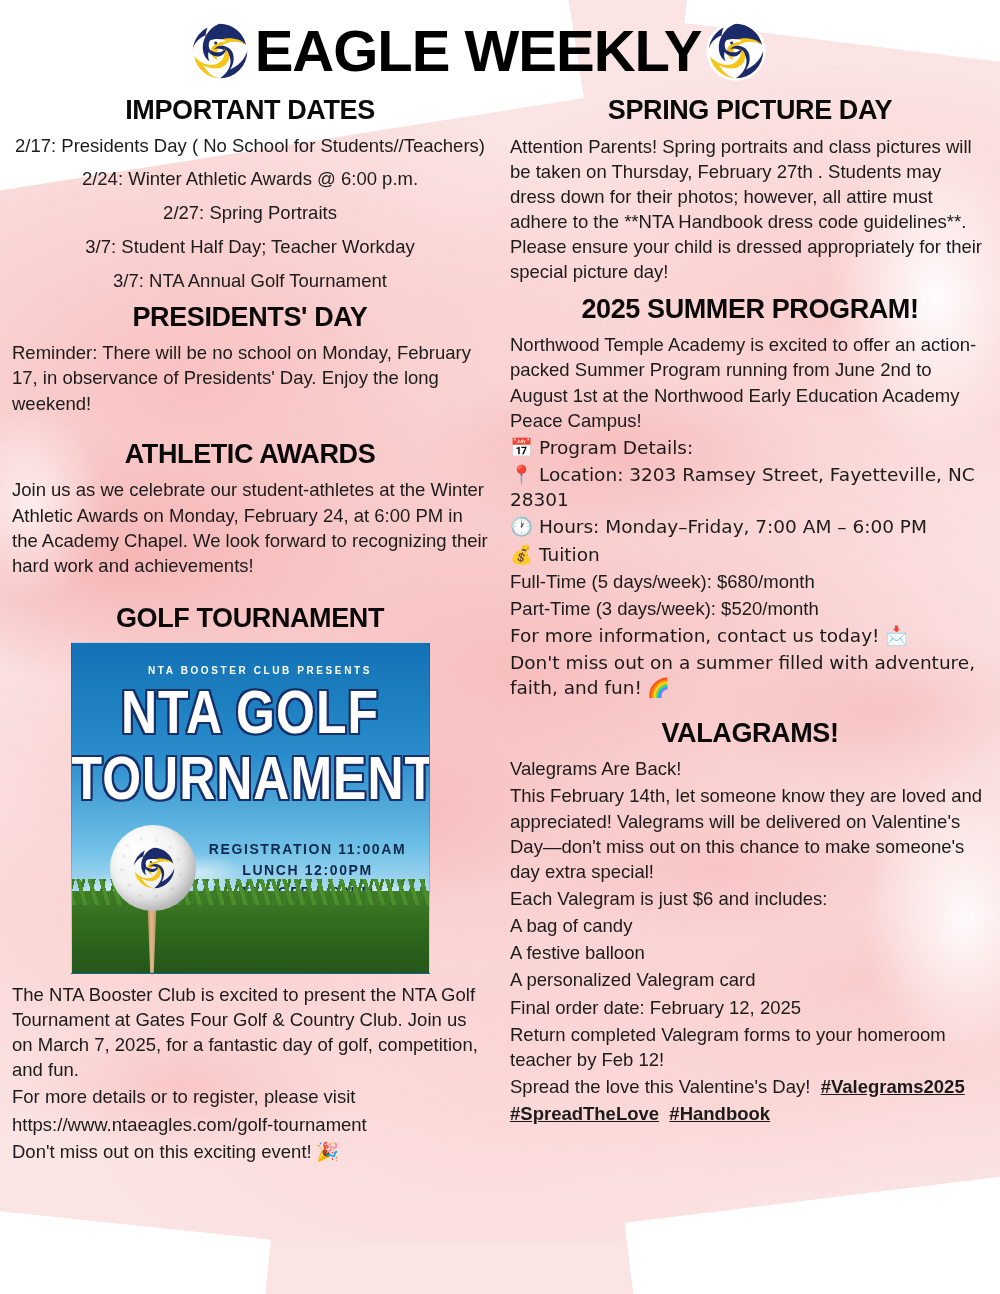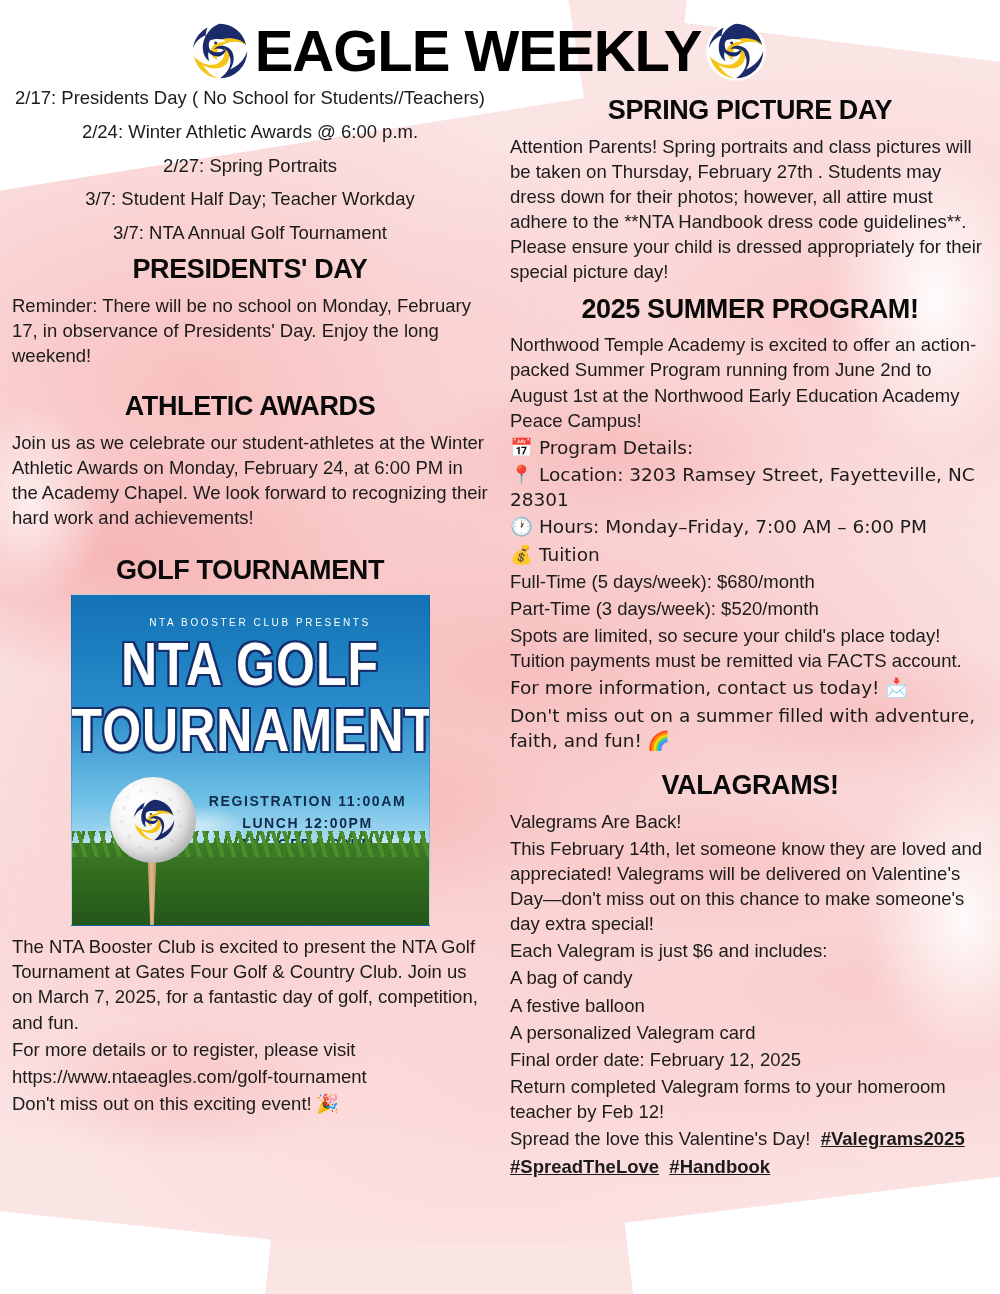"IMPORTANT DATES" h2.sec { html: none -> <h2>IMPORTANT DATES</h2> }
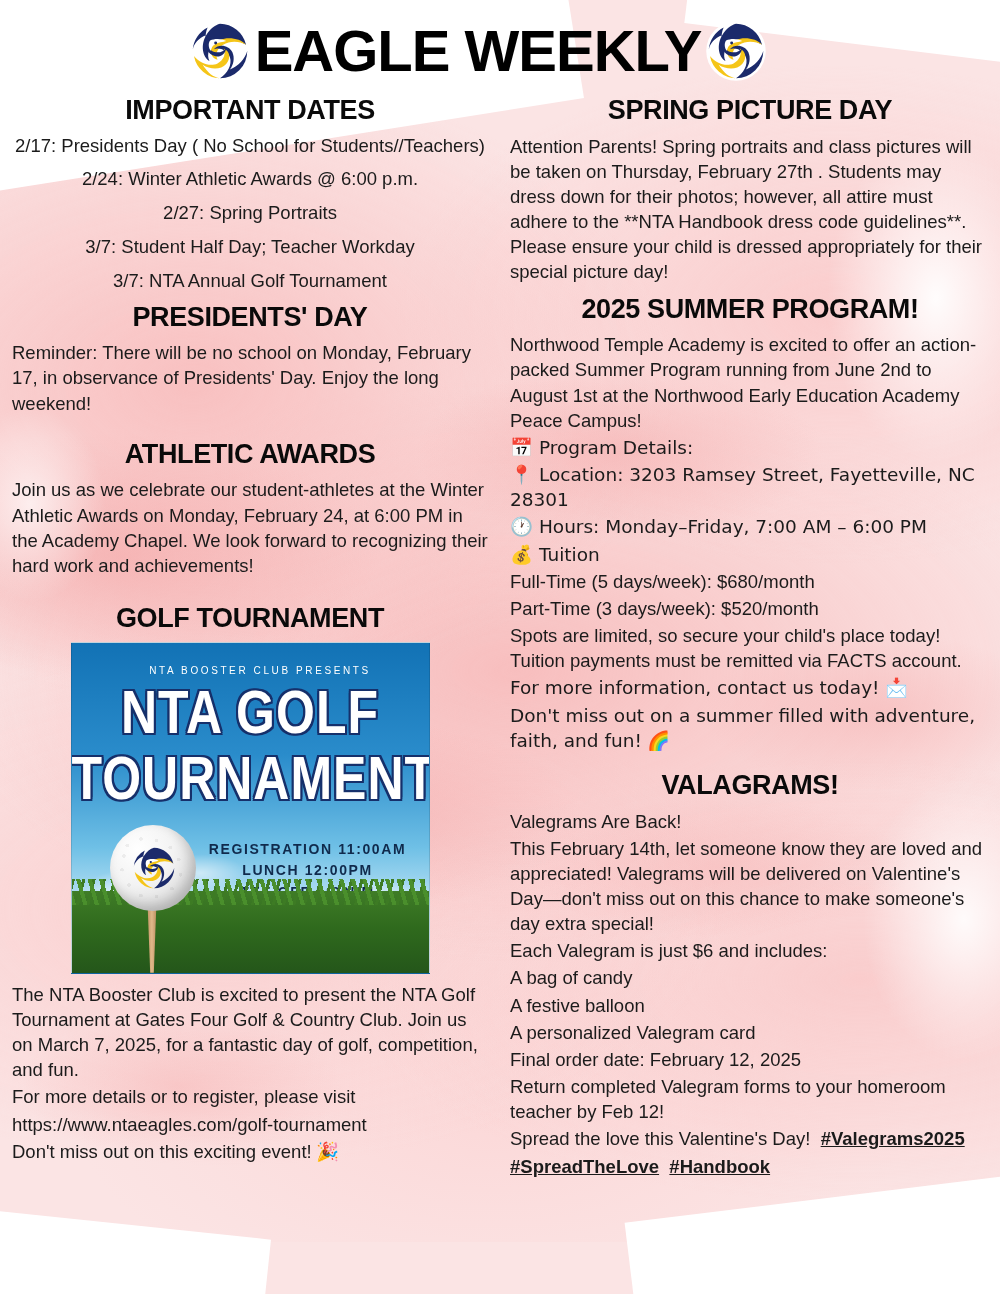"Spots are limited, so secure" p.body { html: <p>Spots are limited, so secure your child's place today! Tuition payments must be remitted via FACTS account.</p> -> none }
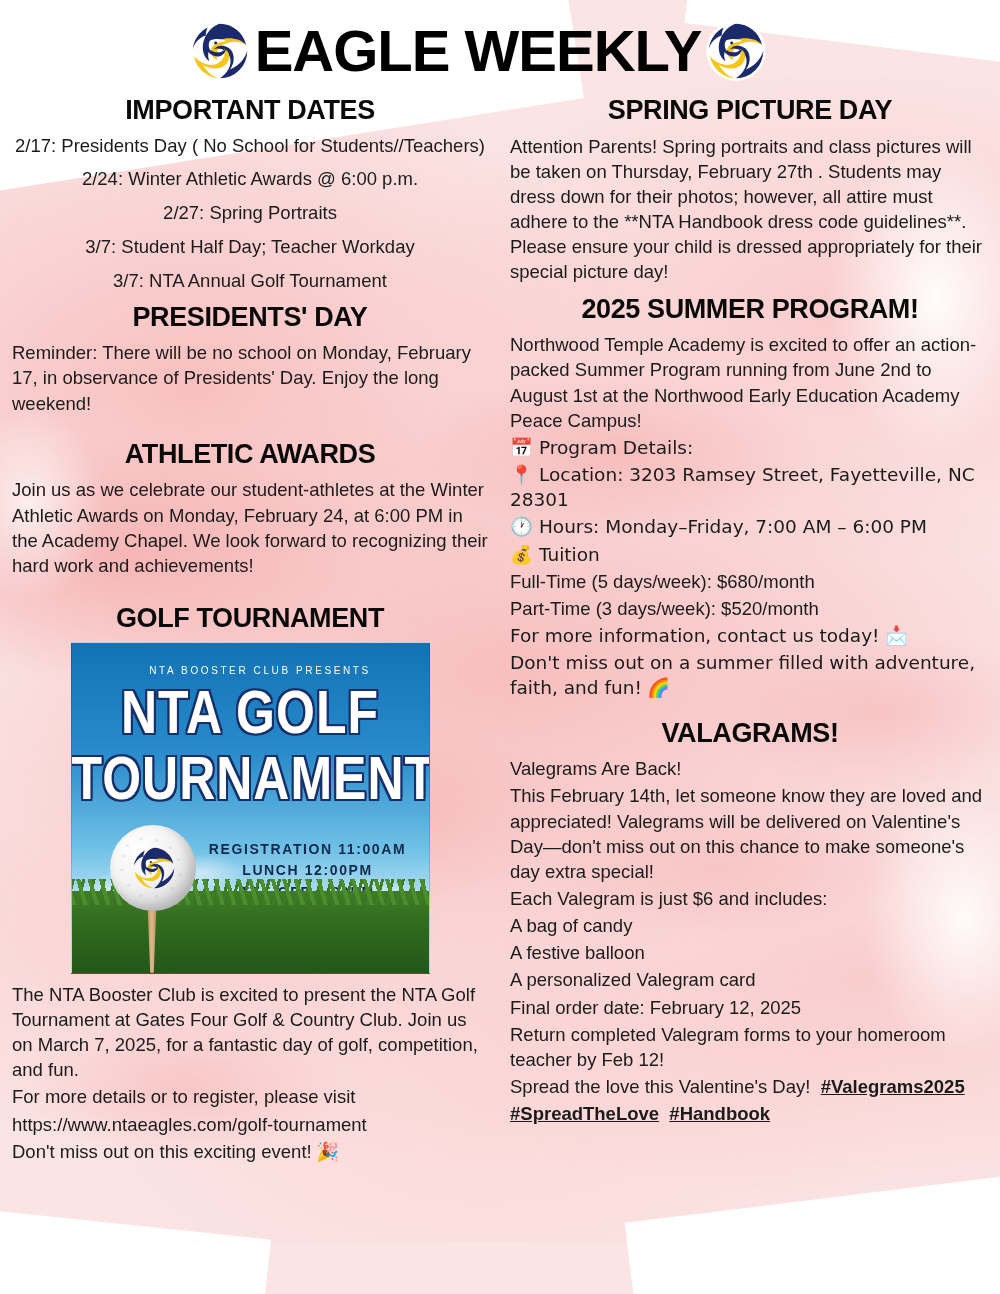"NTA BOOSTER CLUB PRESENTS" .poster .presents { font-weight: normal -> bold }
